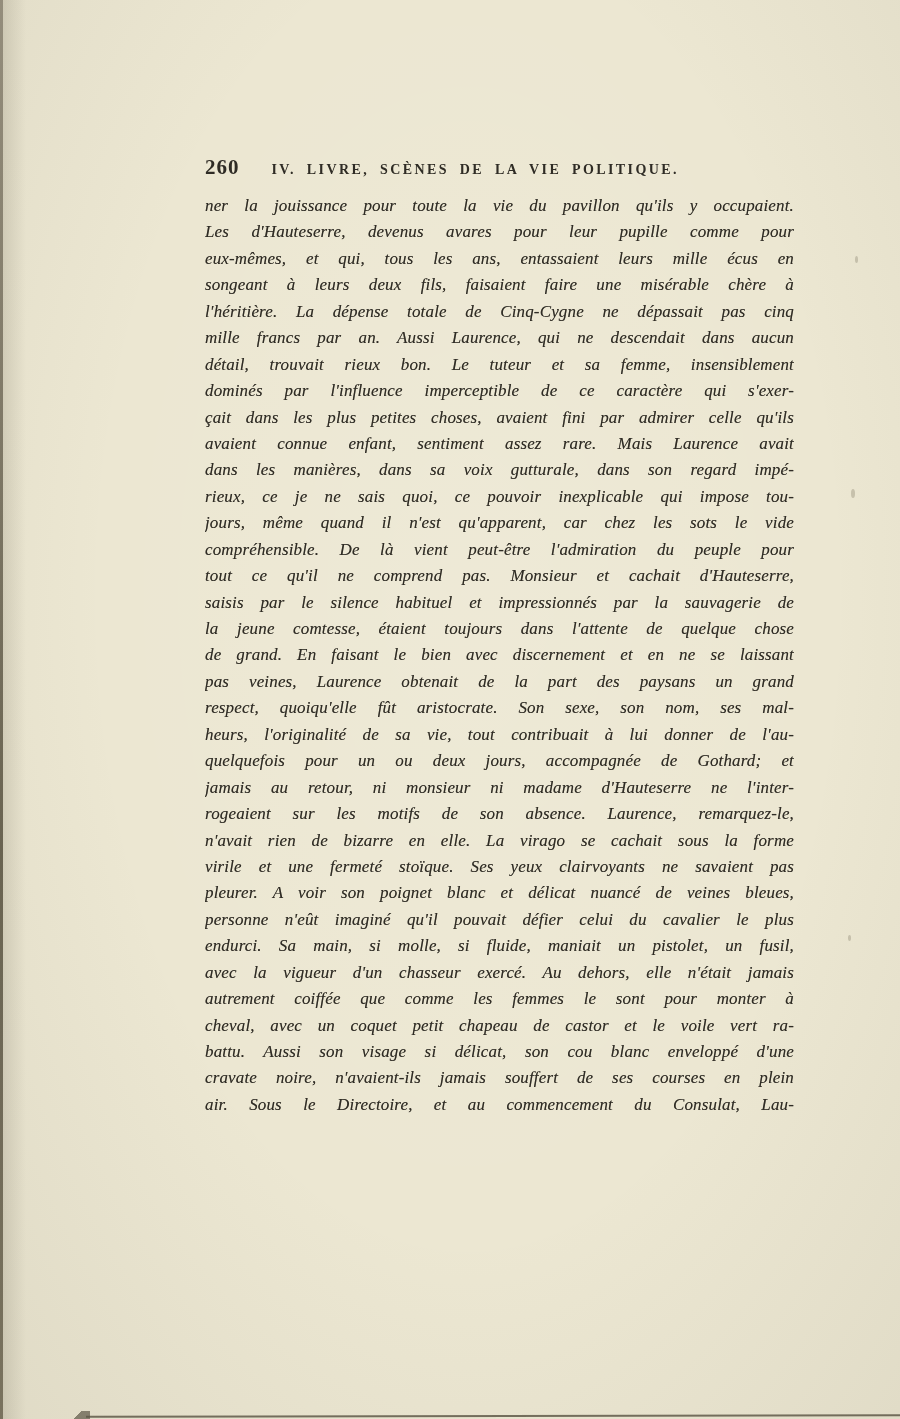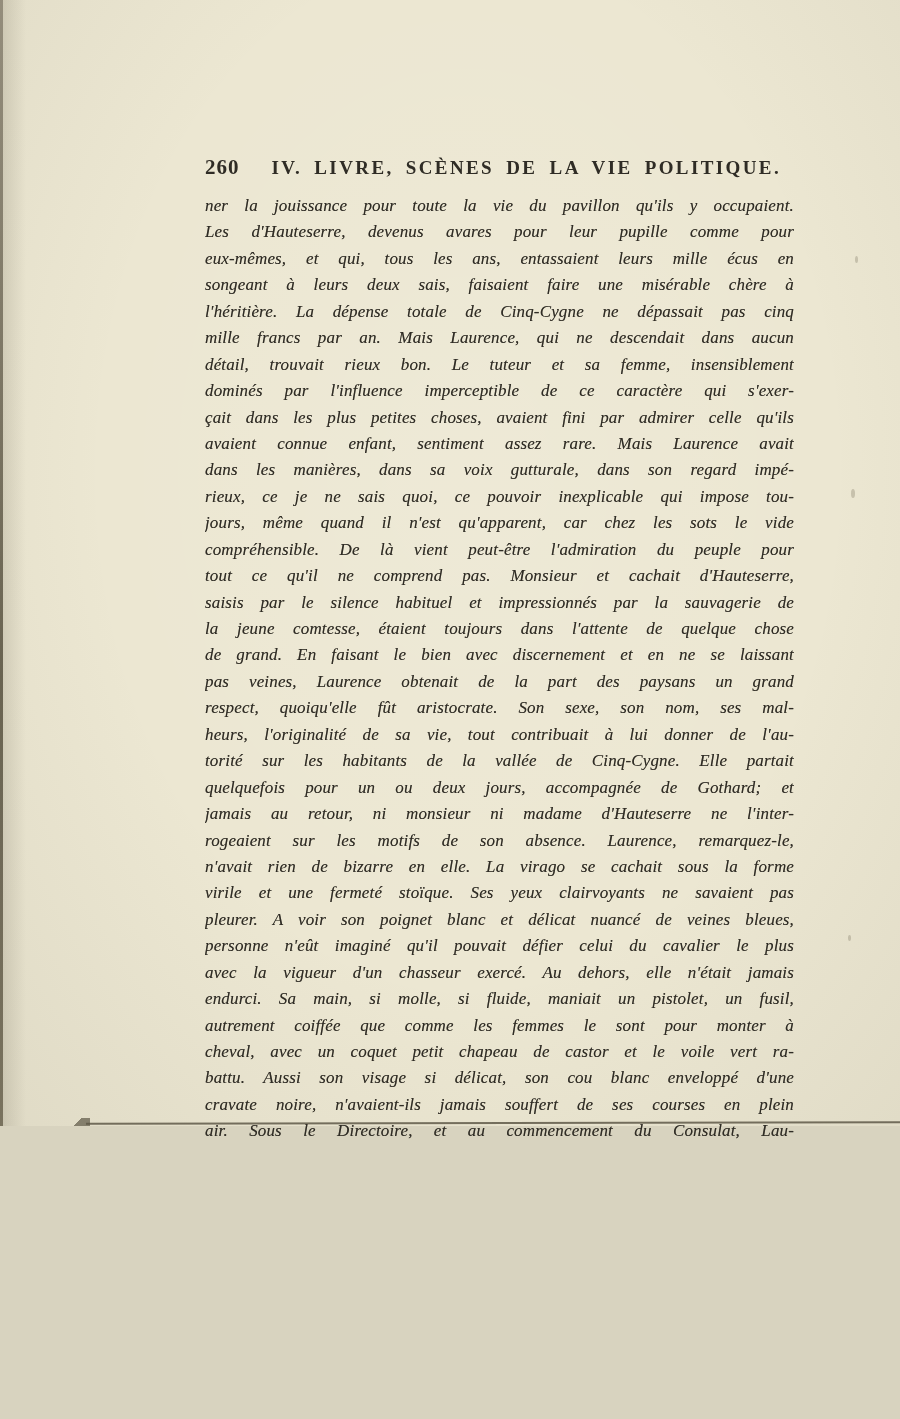"260" .scan-page { height: 1126px -> 1419px }
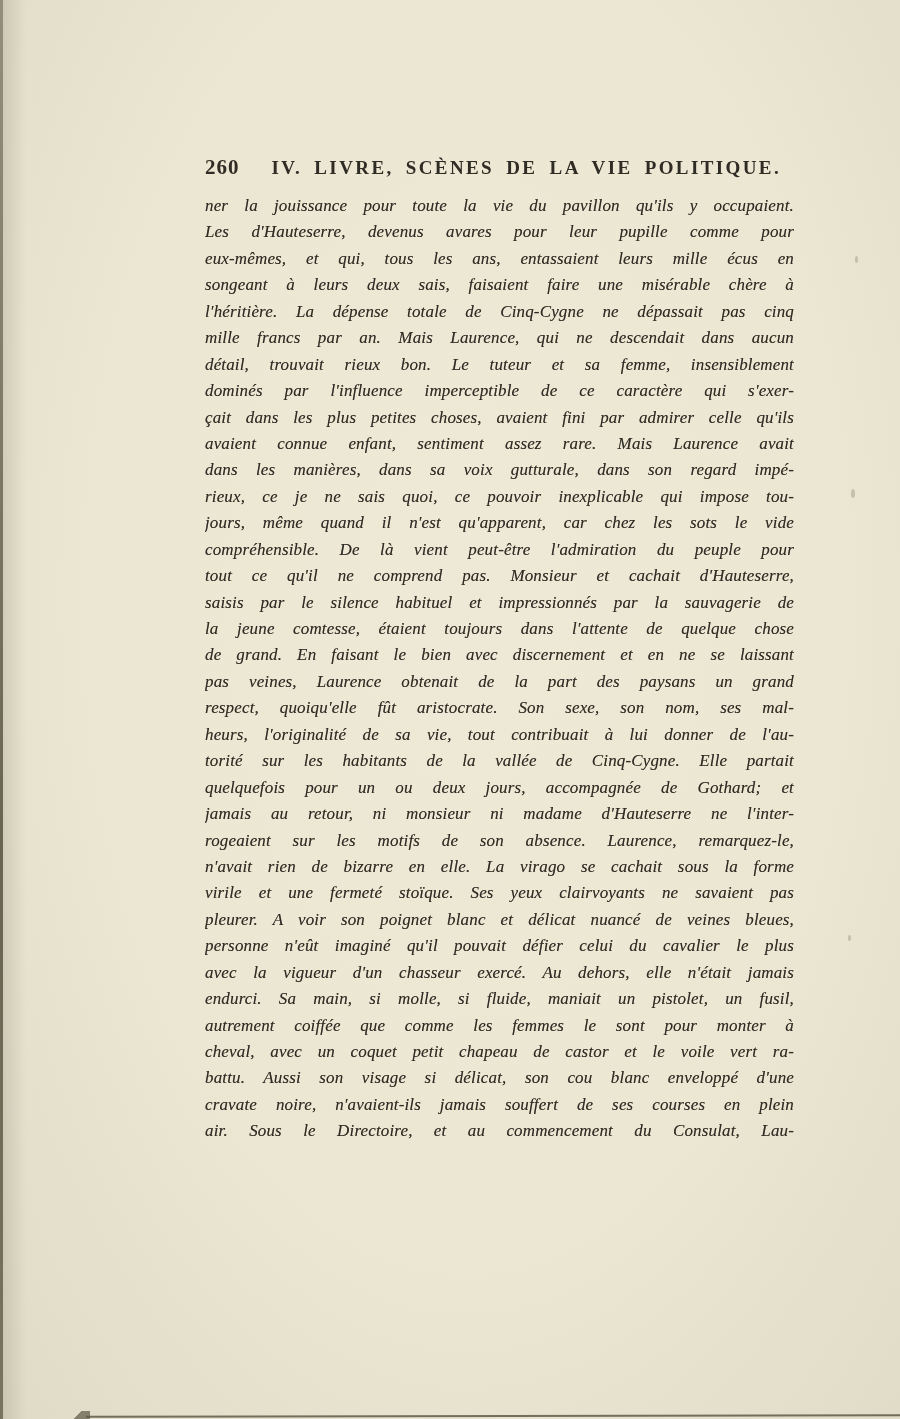"IV. LIVRE, SCÈNES DE LA" .running-title { font-size: 19px -> 14px }
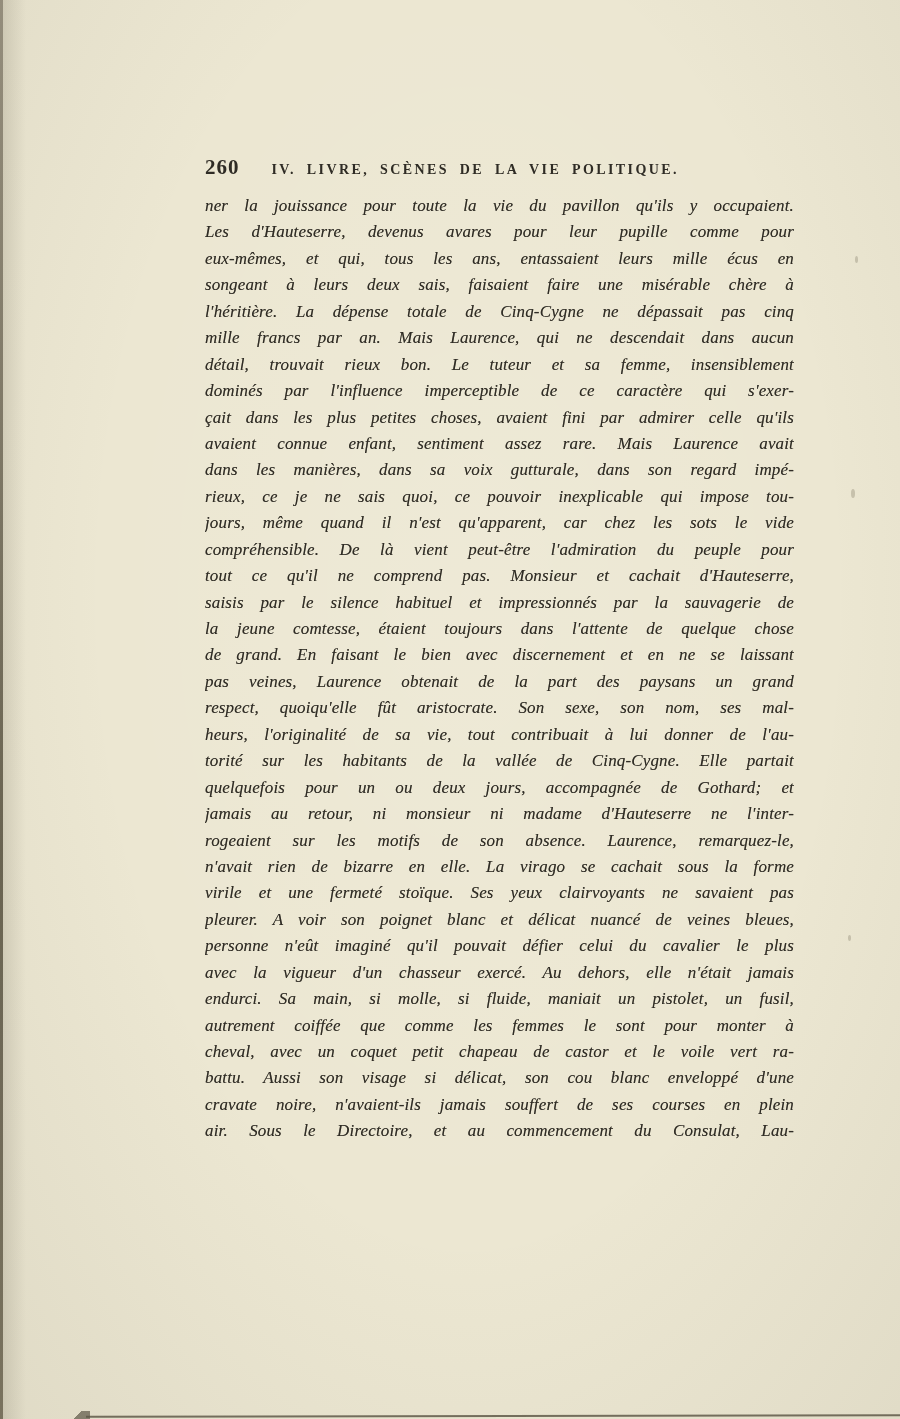"songeant à leurs deux sais," div.line { text: sais -> fils }
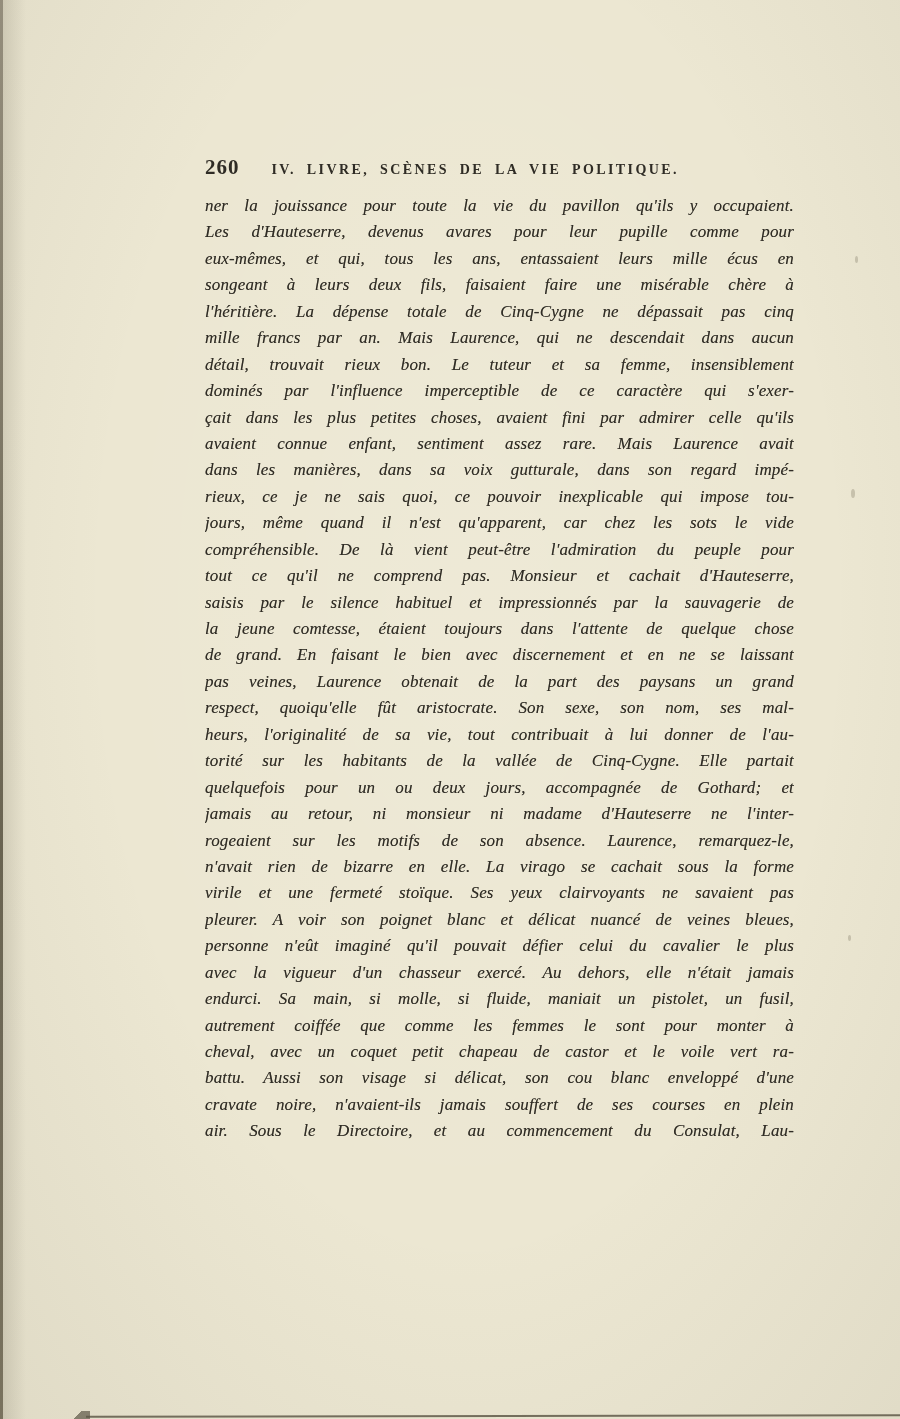"mille francs par an. Mais" div.line { text: Mais -> Aussi }
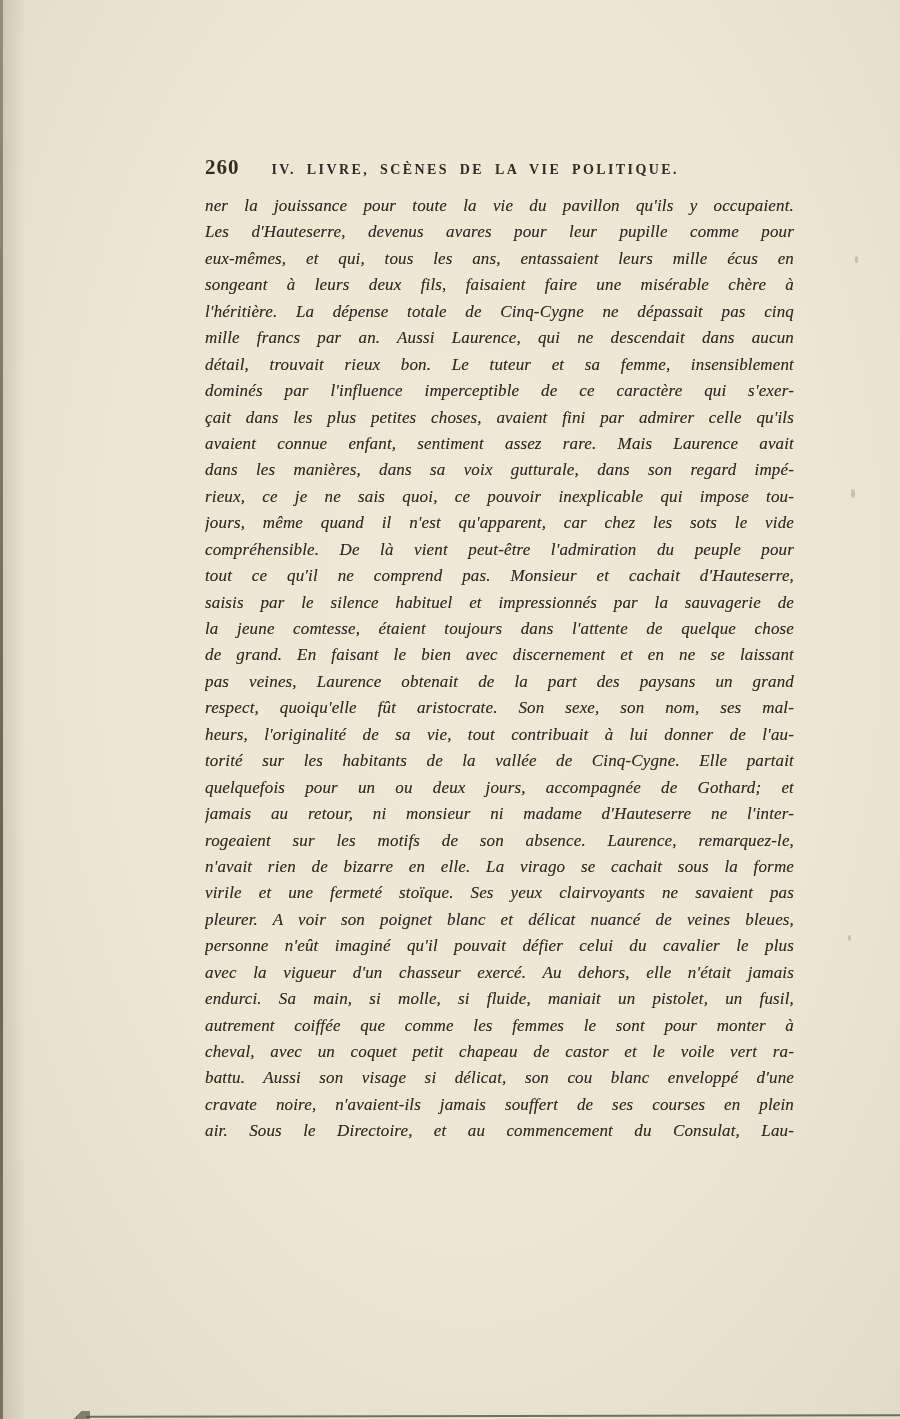"torité sur les habitants de" div.line { html: <div>torité sur les habitants de la vallée de Cinq-Cygne. Elle partait</div> -> none }
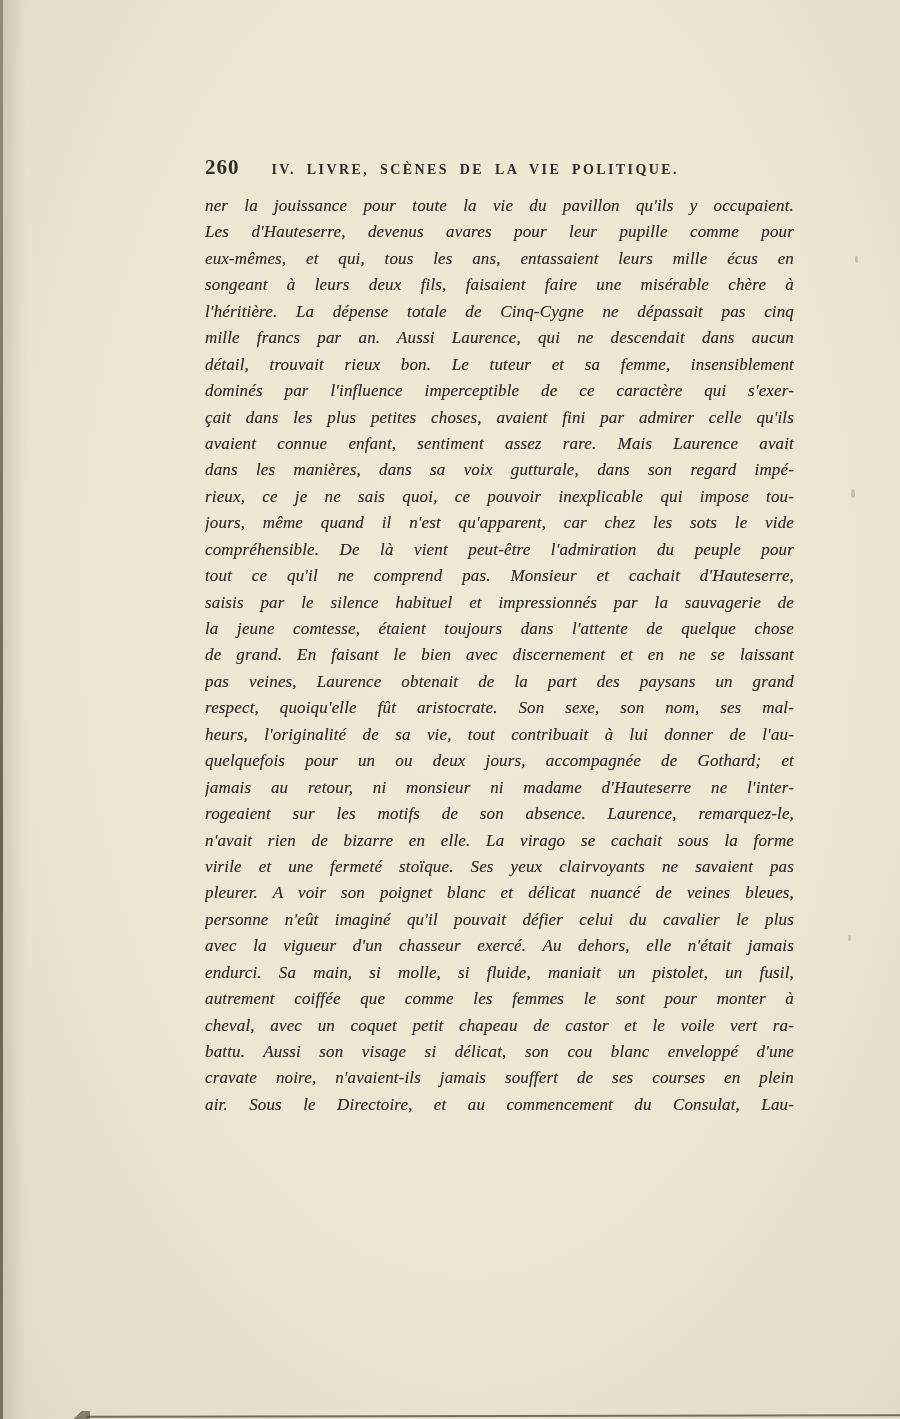"avec la vigueur d'un chasseur" div.line { order: before "endurci. Sa main, si molle," -> after "endurci. Sa main, si molle," }
